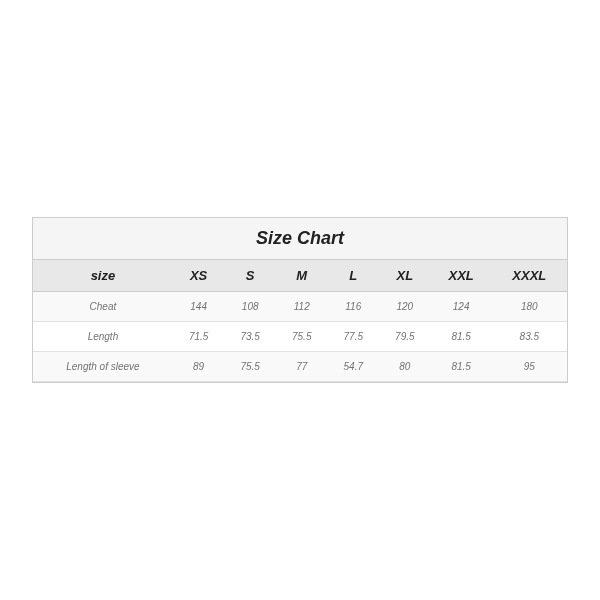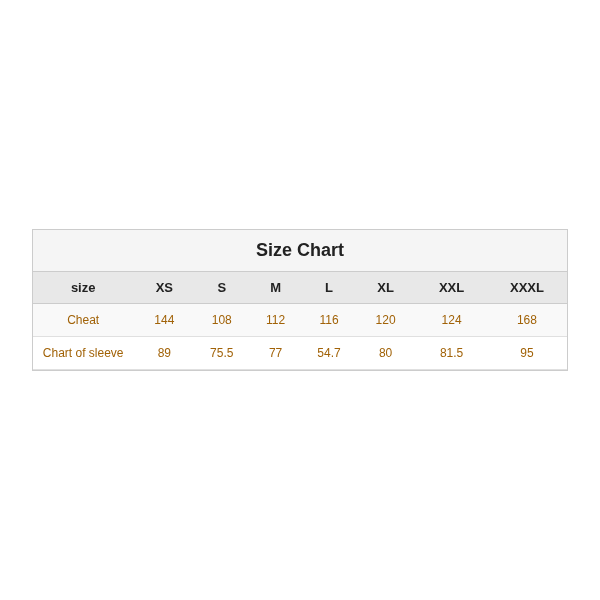"Size Chart" .chart-container { font-style: none -> italic }
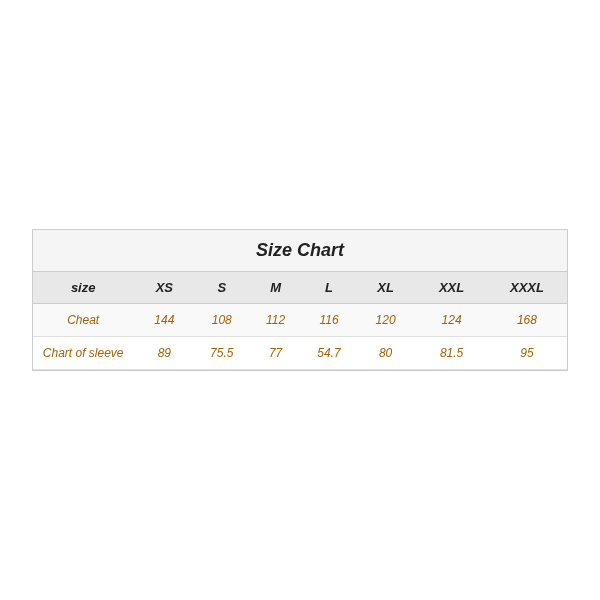"size" thead th { padding: 8px 20px -> 8px 6px }
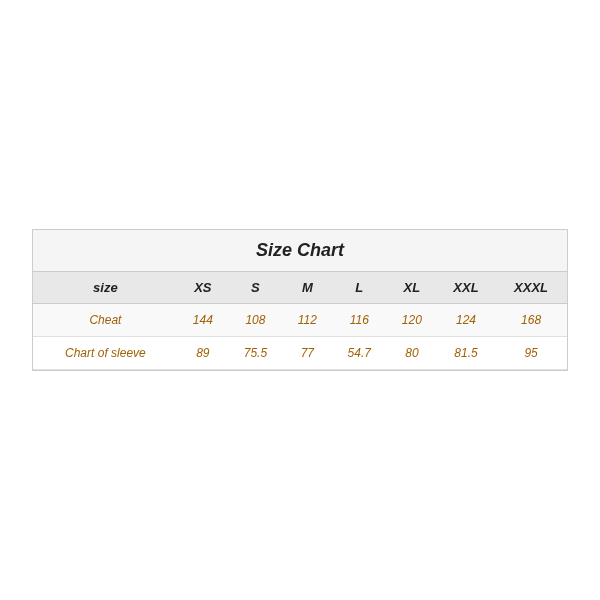"Cheat" tbody td { color: #a16207 -> #737373; font-size: 12px -> 10px }
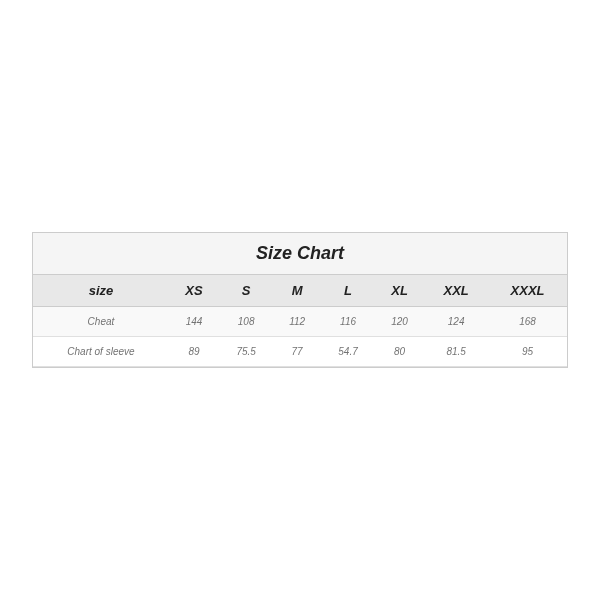"168" td { text: 168 -> 180 }
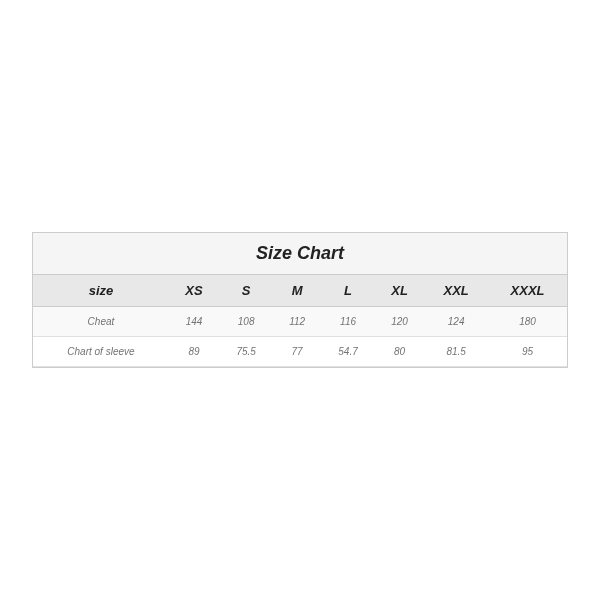"Length" tr { html: none -> <tr> <td>Length</td> <td>71.5</td> <td>73.5</td> <td>75.5</td> <td>77.5</td> <td>79.5</td> <td>81.5</td> <td>83.5</td> </tr> }
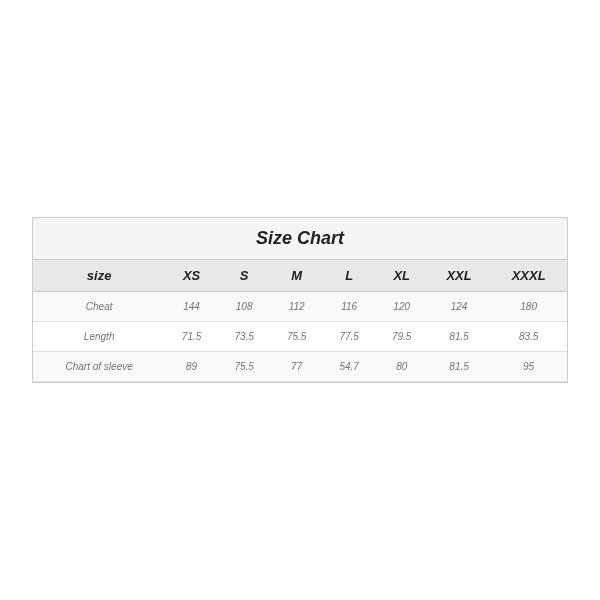"Chart of sleeve" td { text: Chart -> Length }
